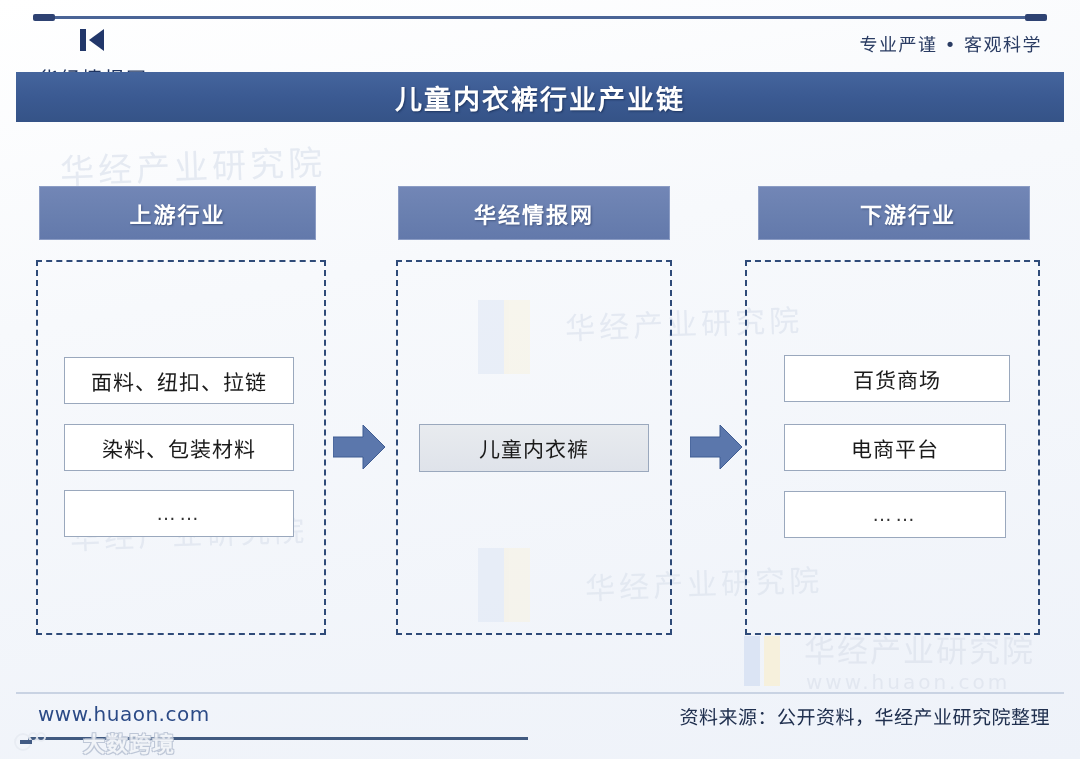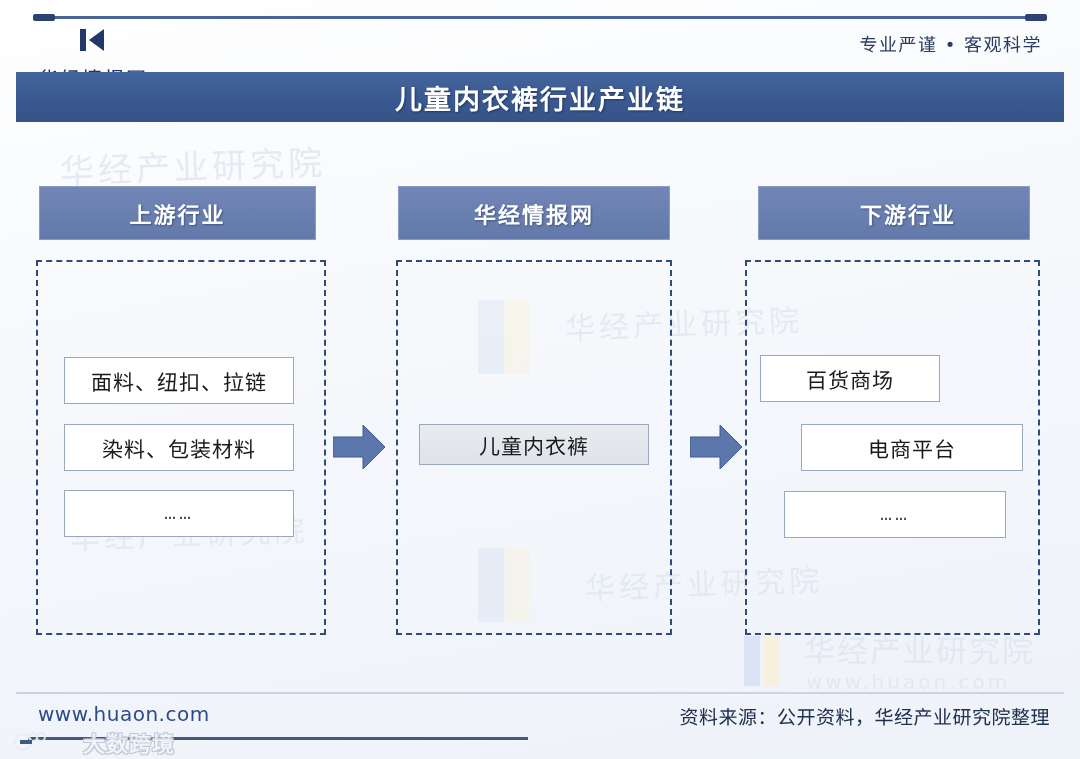"面料、纽扣、拉链" .item-text { font-family: Liberation Mono, monospace -> Liberation Sans, sans-serif }
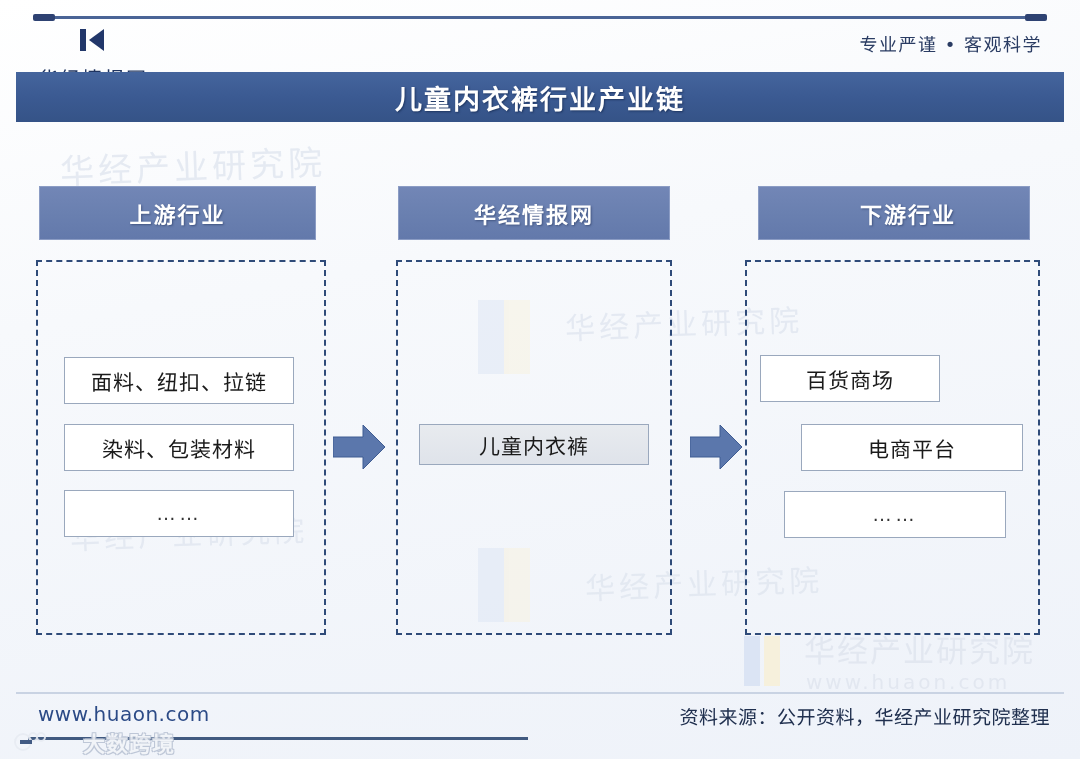"百货商场" .down-1 { left: 760px -> 784px; width: 180px -> 226px }
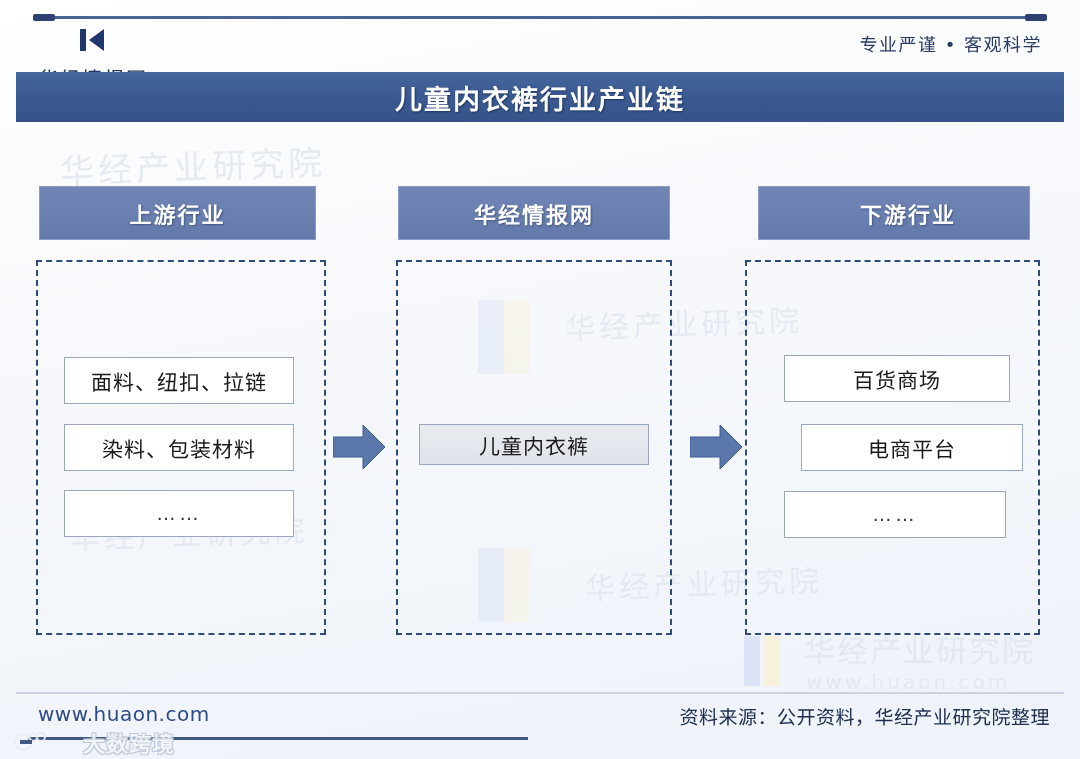"儿童内衣裤" .mid-1 { height: 41px -> 48px }
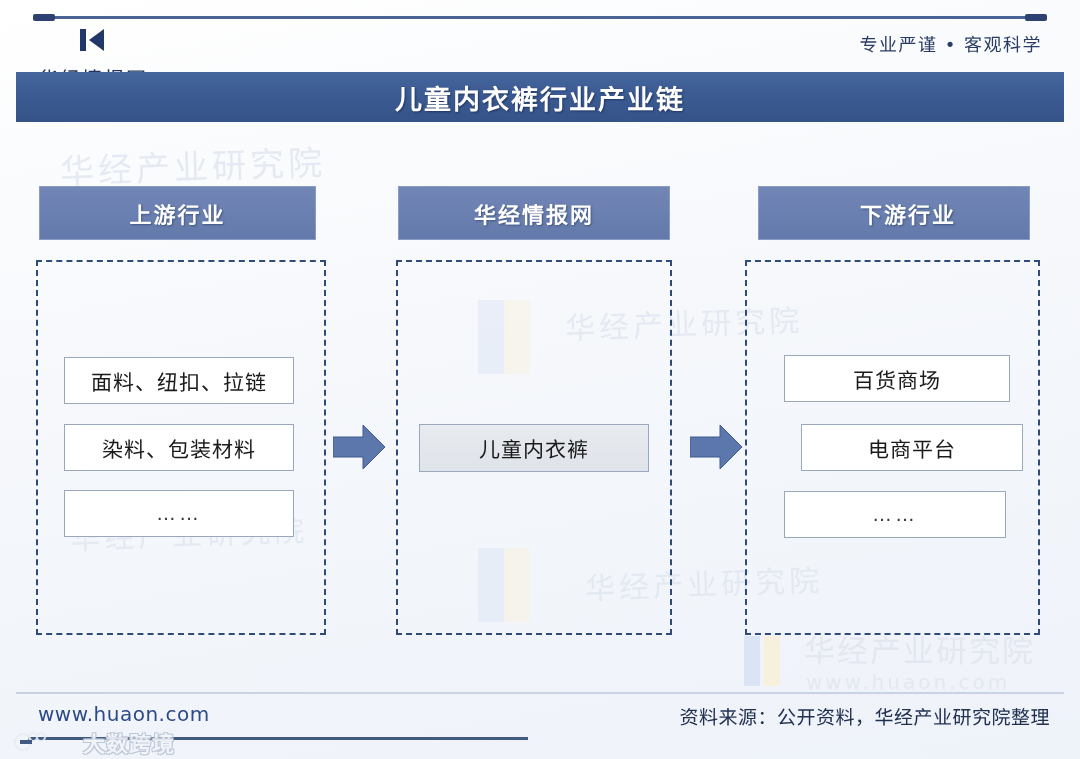"电商平台" .down-2 { margin-left: 17px -> none }
